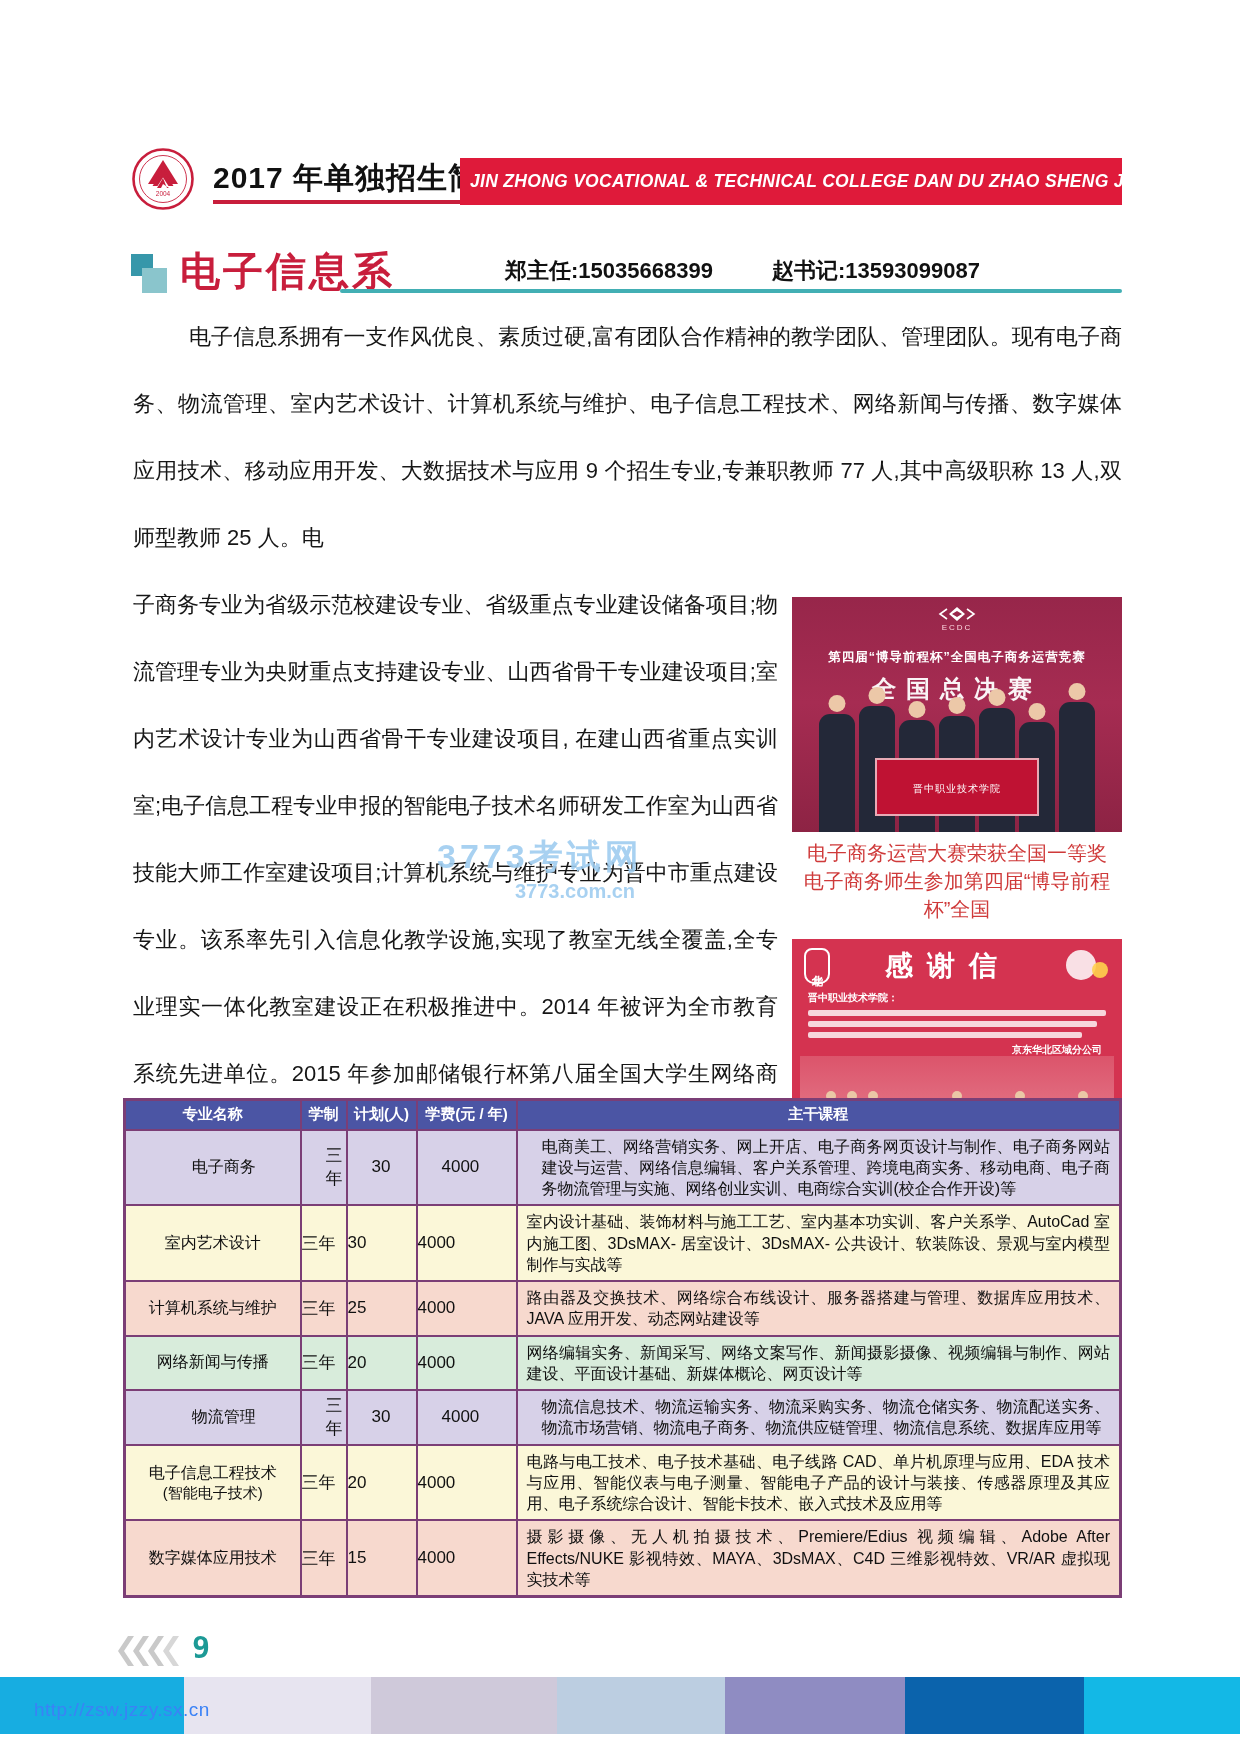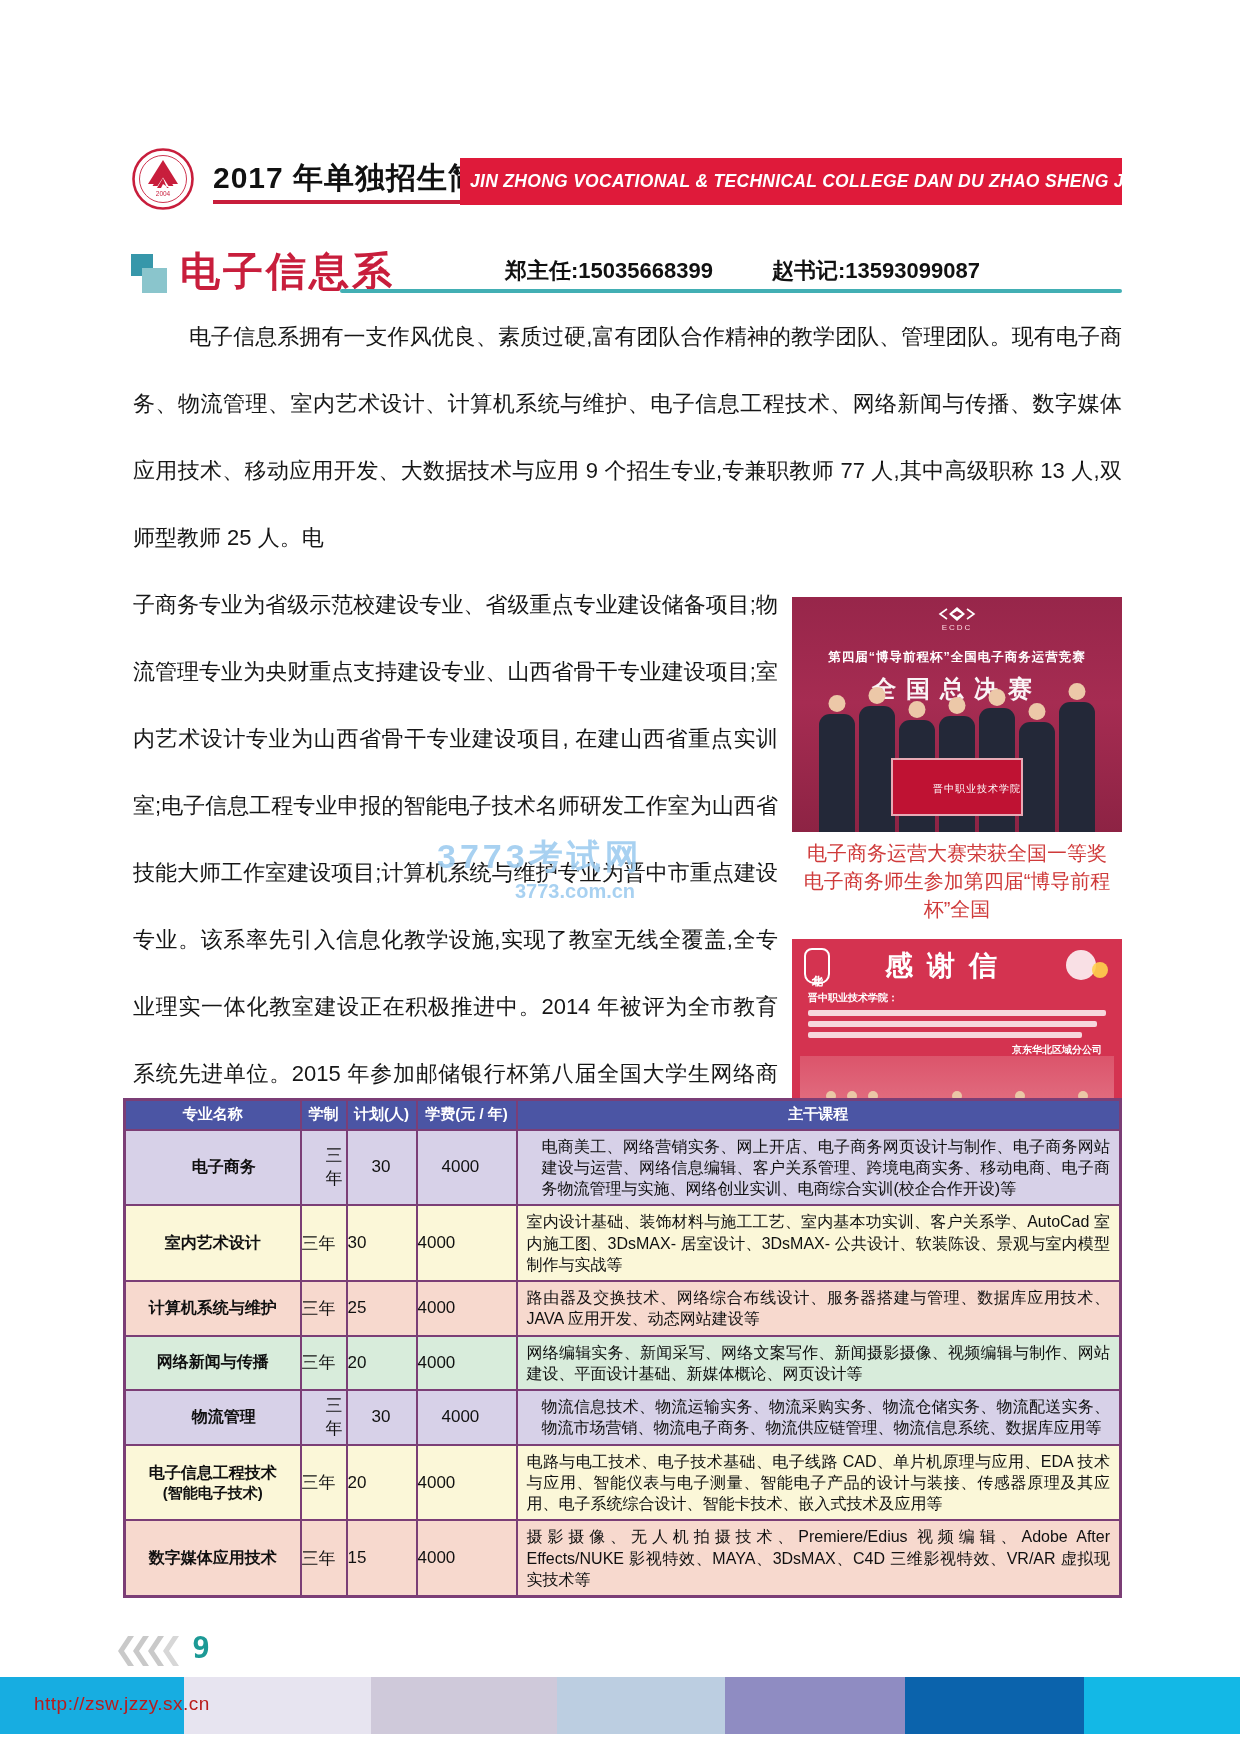"晋中职业技术学院" .p1-board { text-align: right -> center; width: 132px -> 164px }
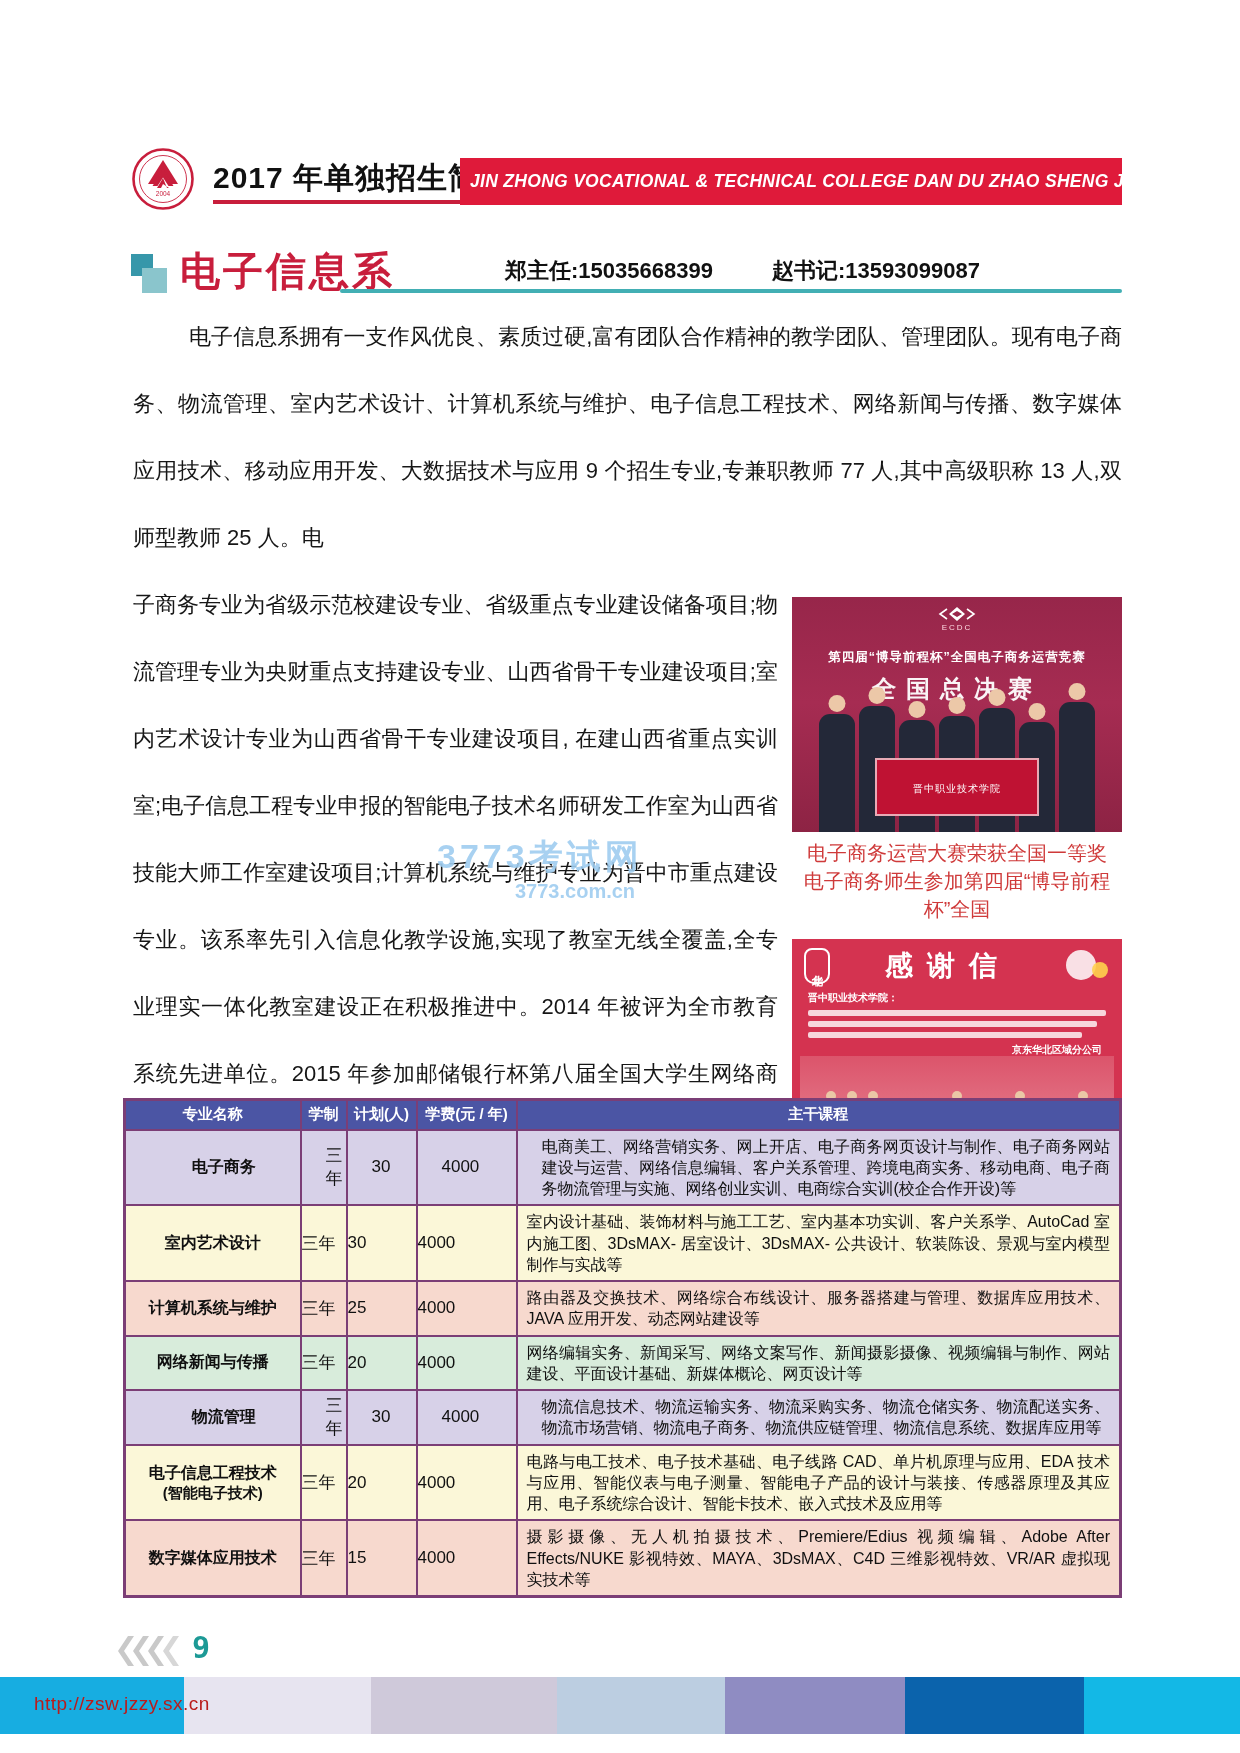"电子商务" .cell-name { font-weight: bold -> normal }
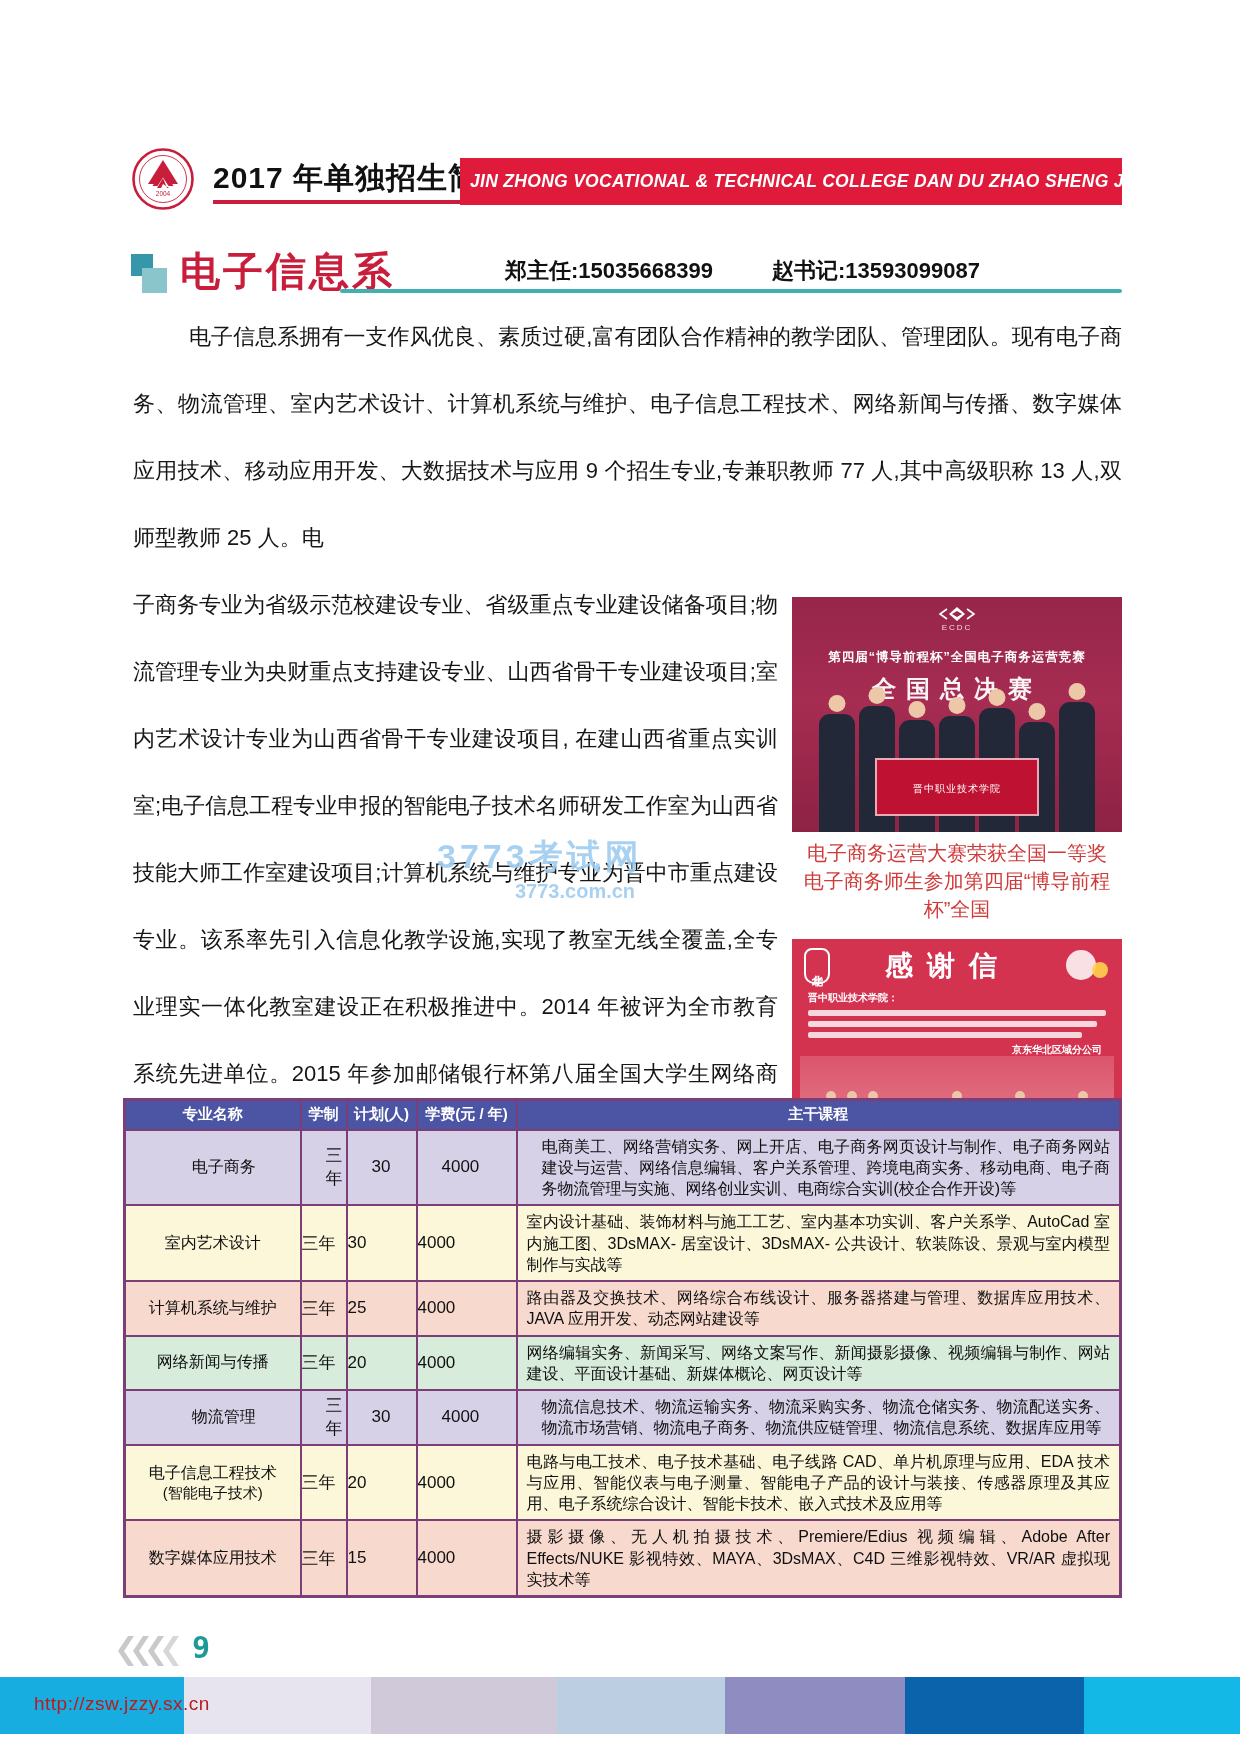"http://zsw.jzzy.sx.cn" .strip-url { bottom: 19px -> 13px; color: #b91c1c -> #3b82f6 }
